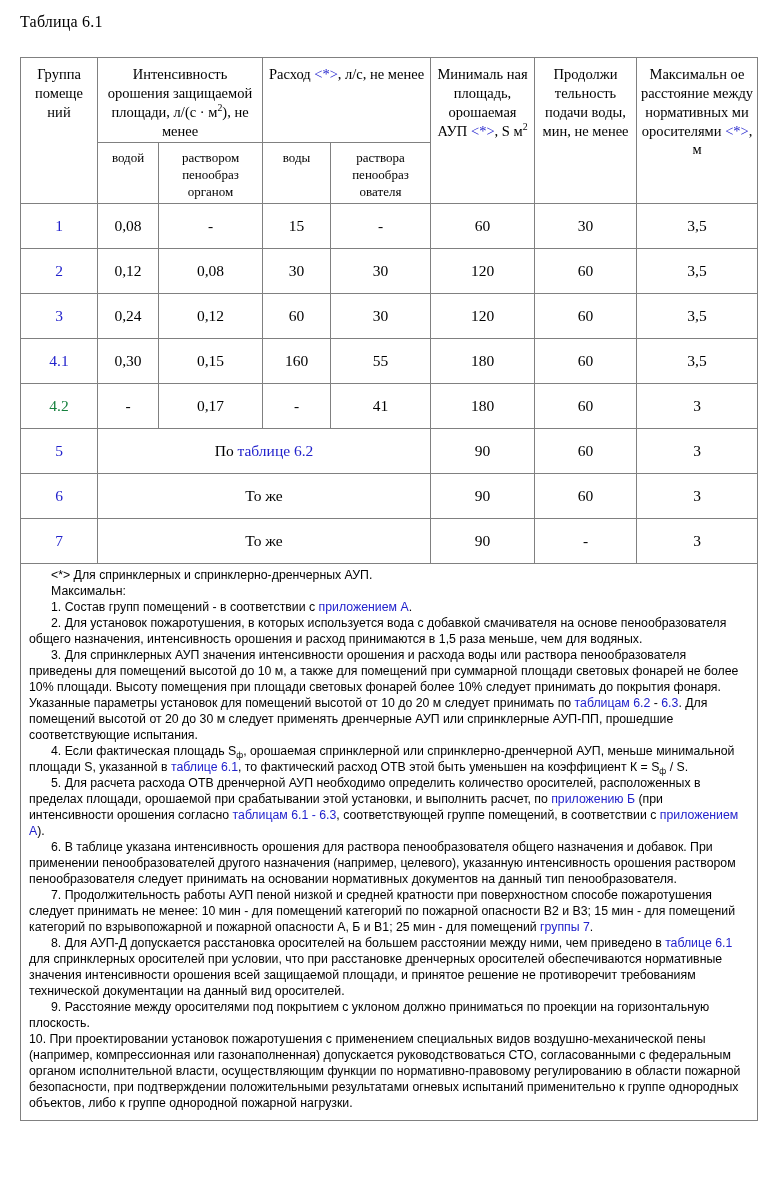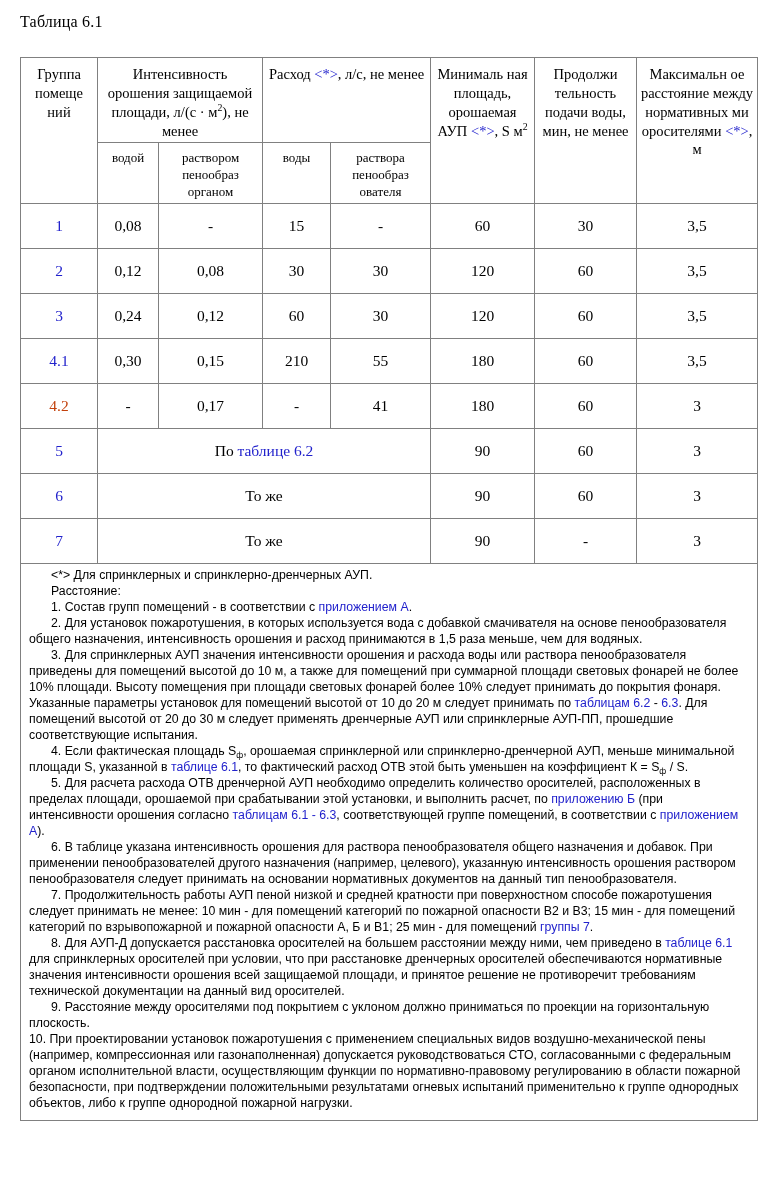"210" td { text: 210 -> 160 }
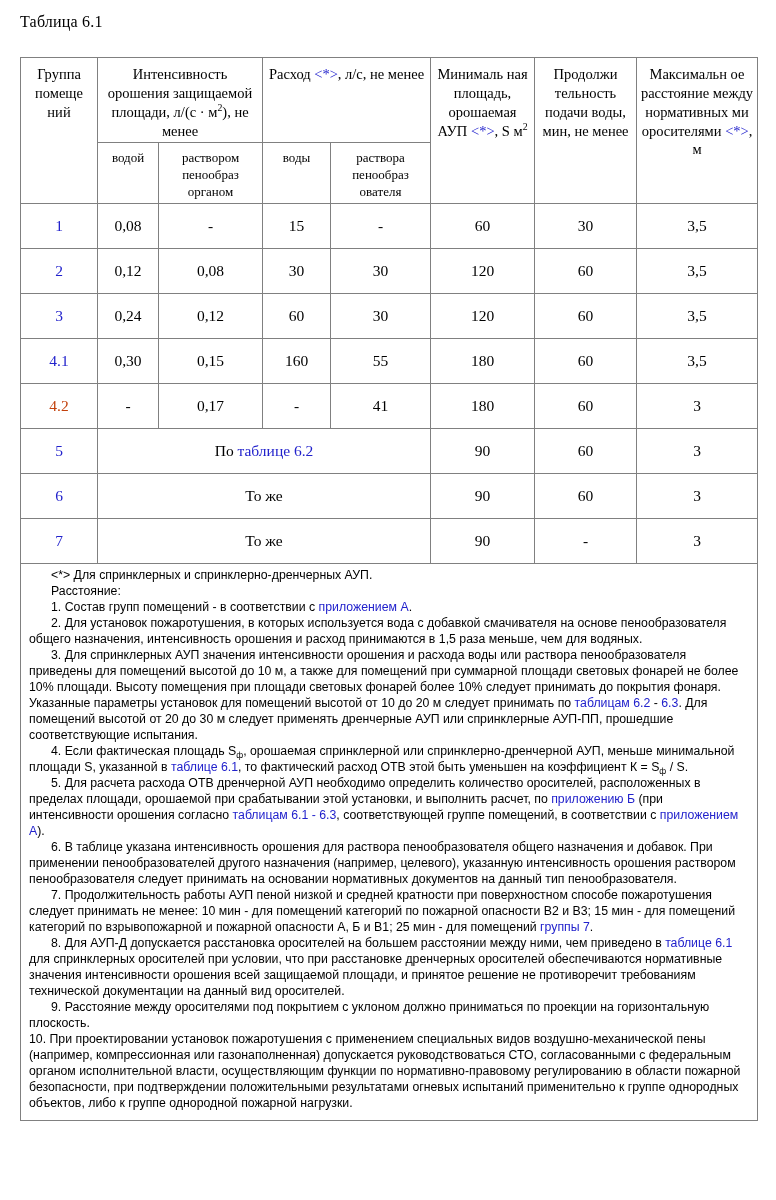"4.2" tr.datarow td.num.black { color: #c2410c -> #15803d }
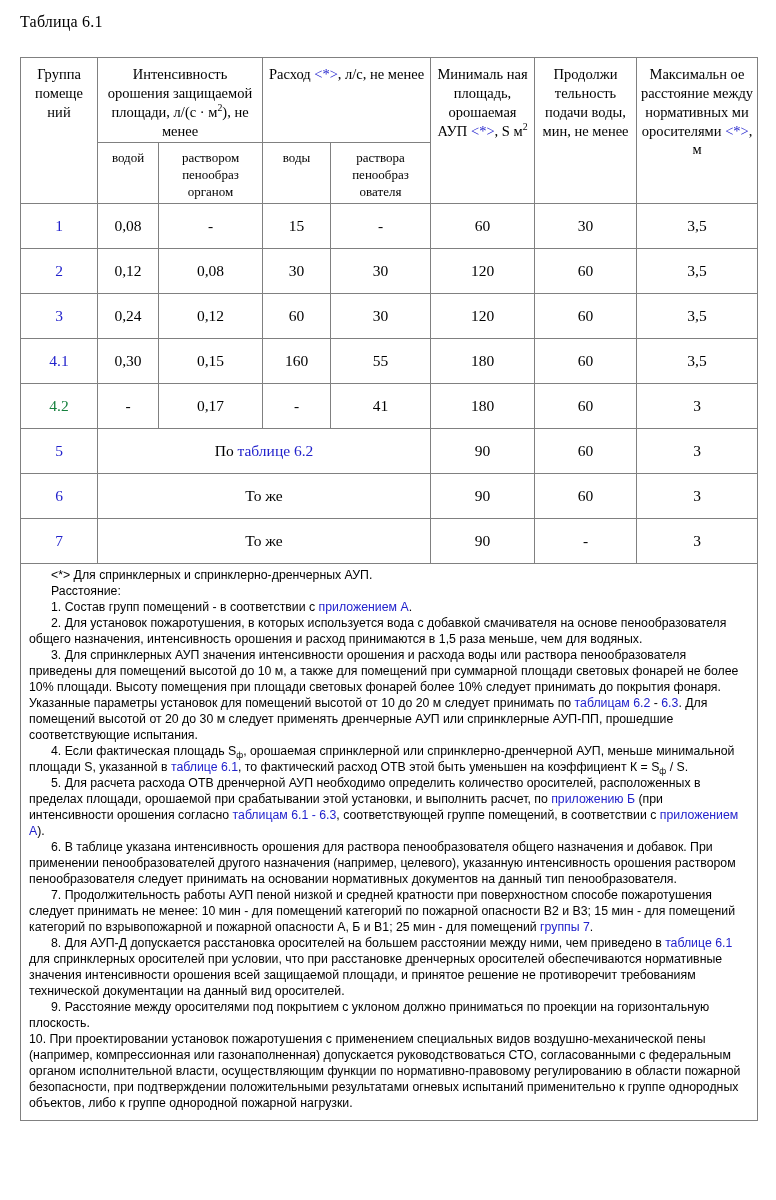"Расстояние:" p.ind { text: Расстояние -> Максимальн }
